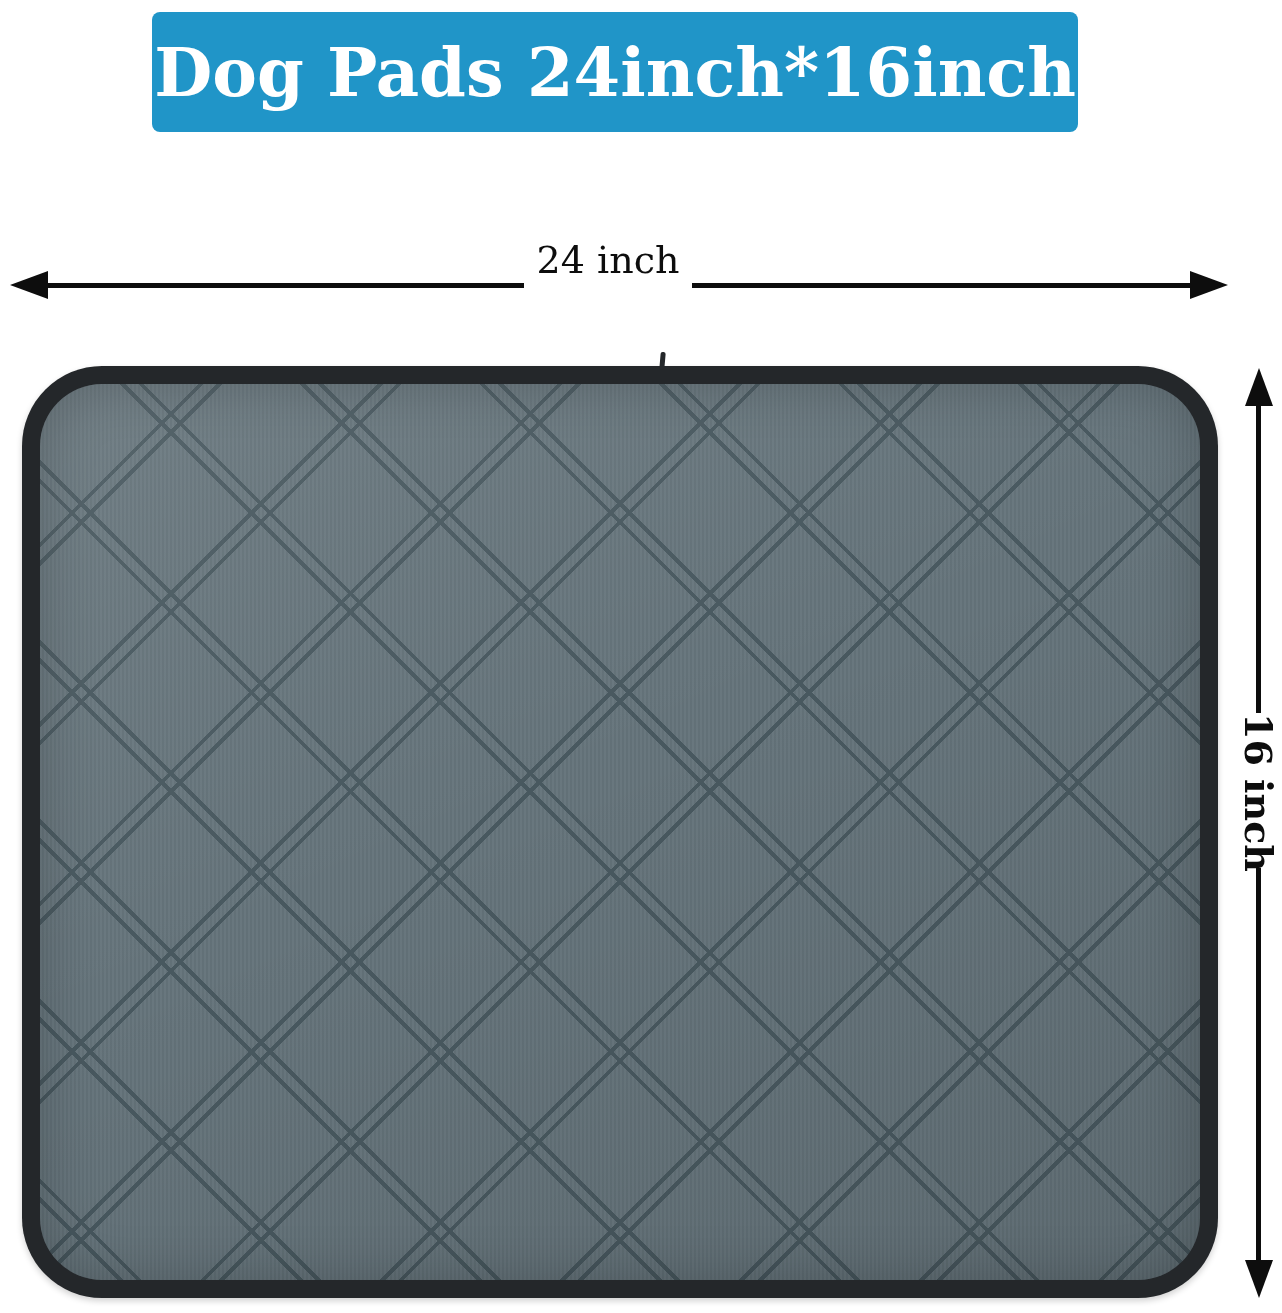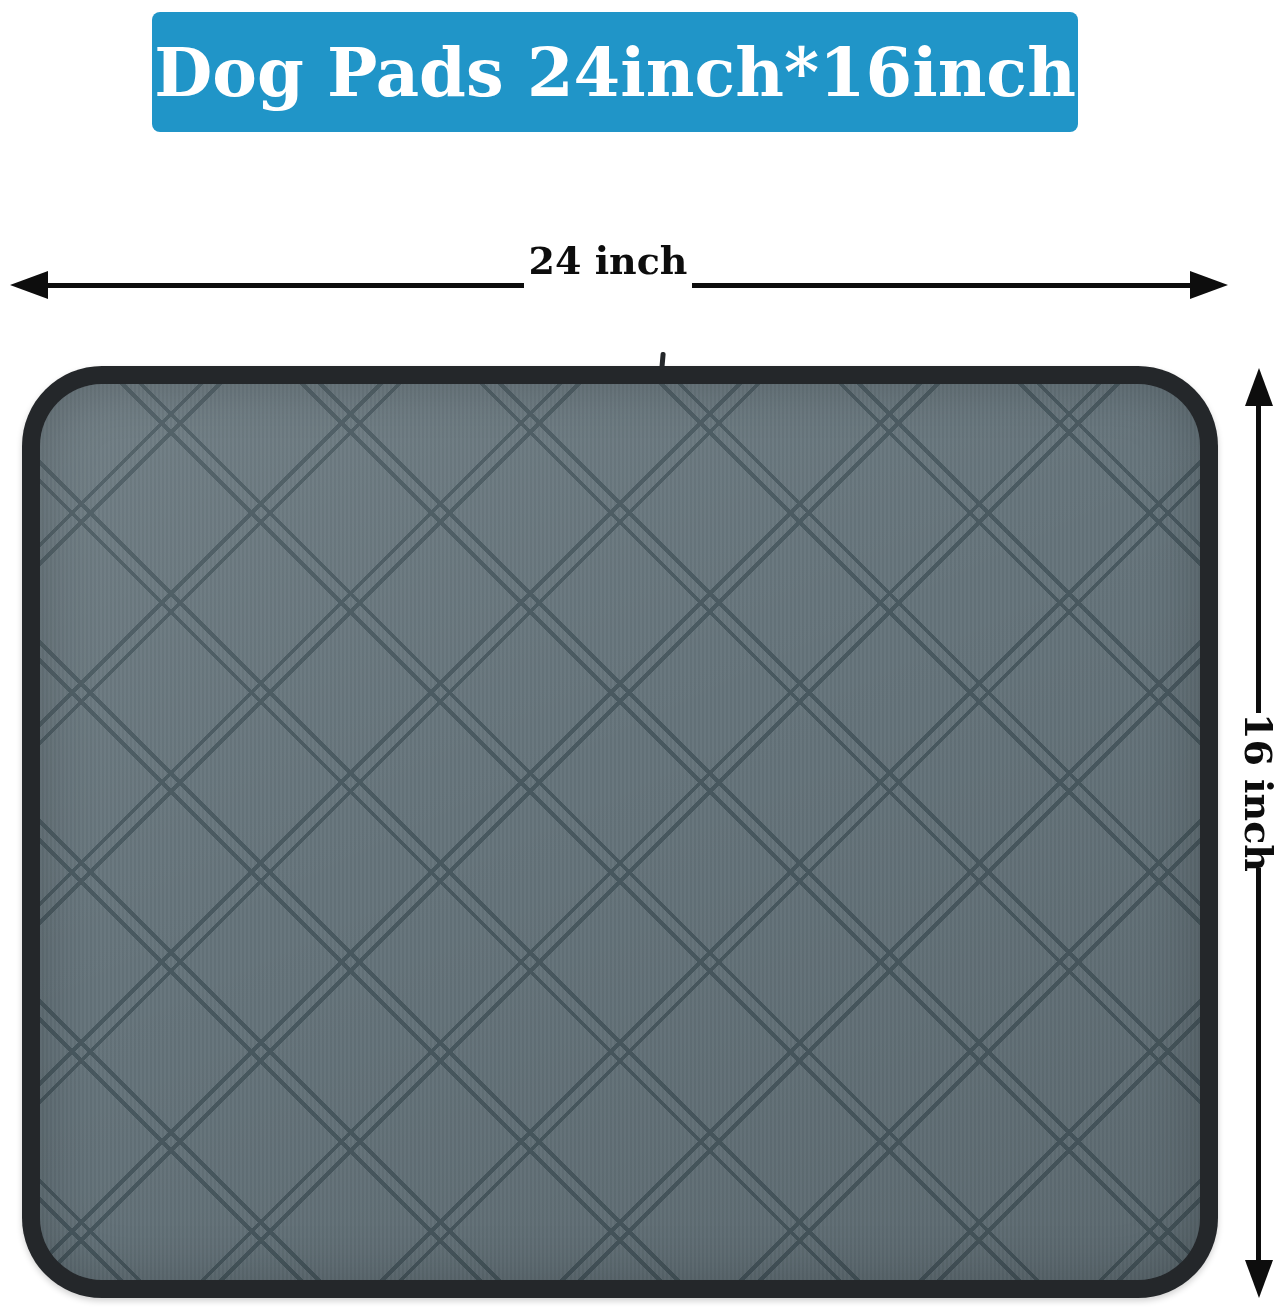"24 inch" .hlabel { font-weight: bold -> normal }
